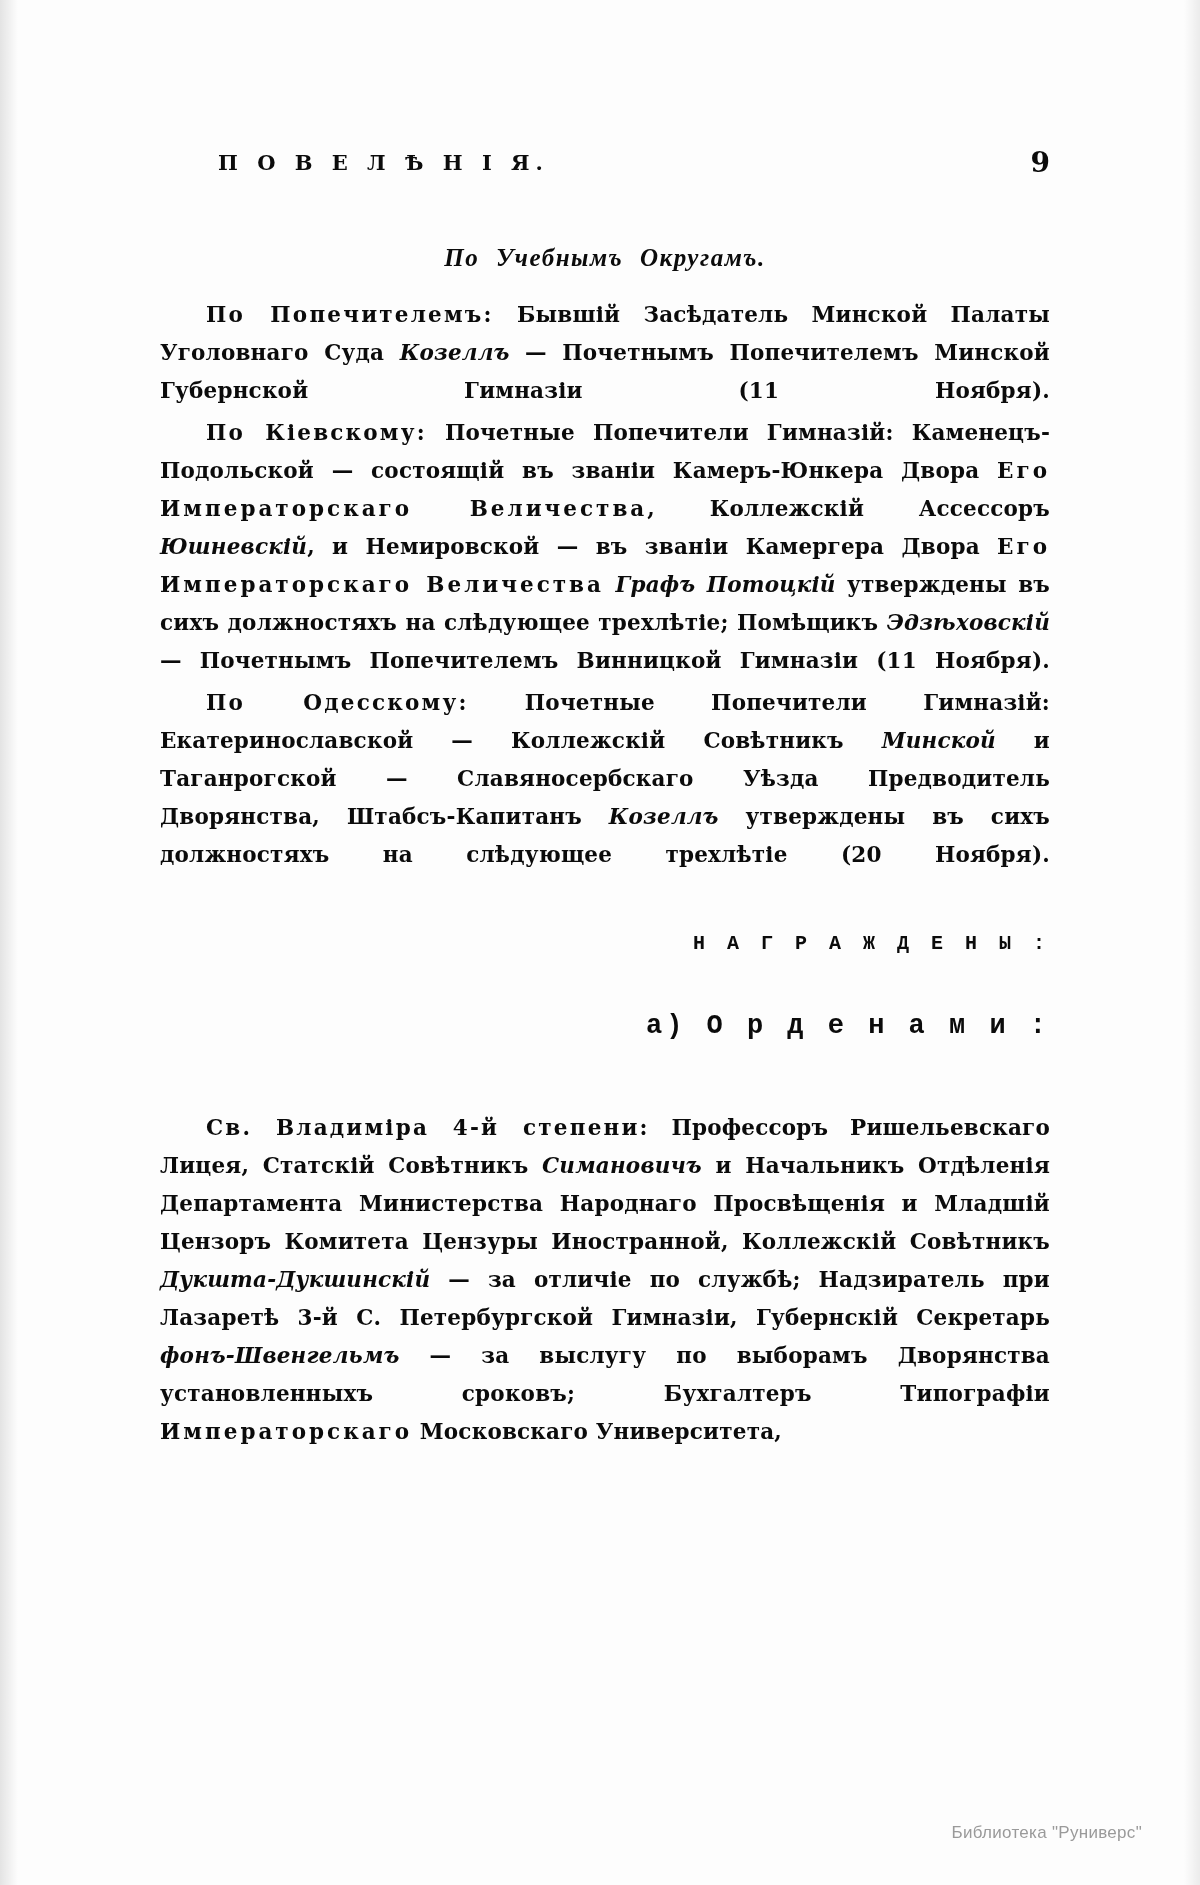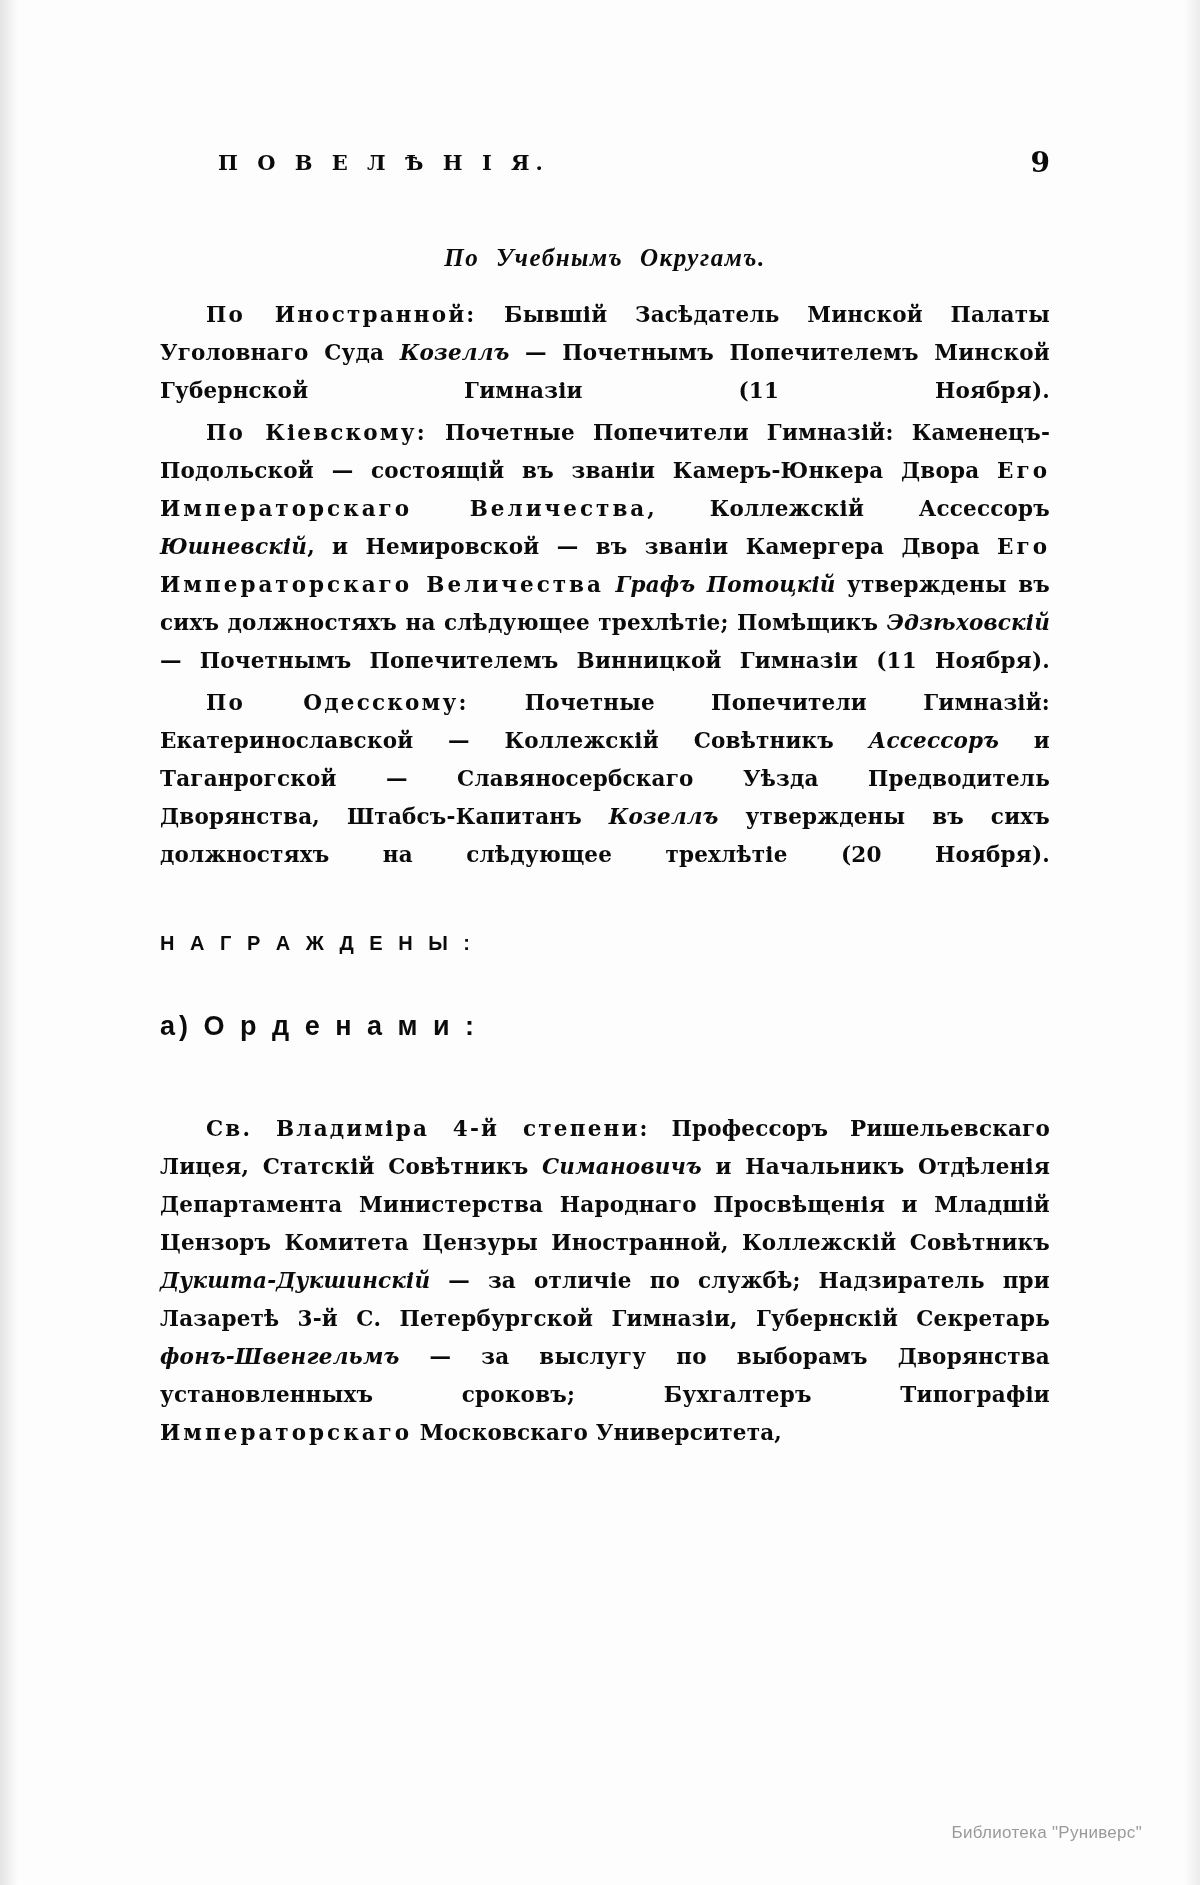"По Иностранной:" span.lead { text: Иностранной -> Попечителемъ }
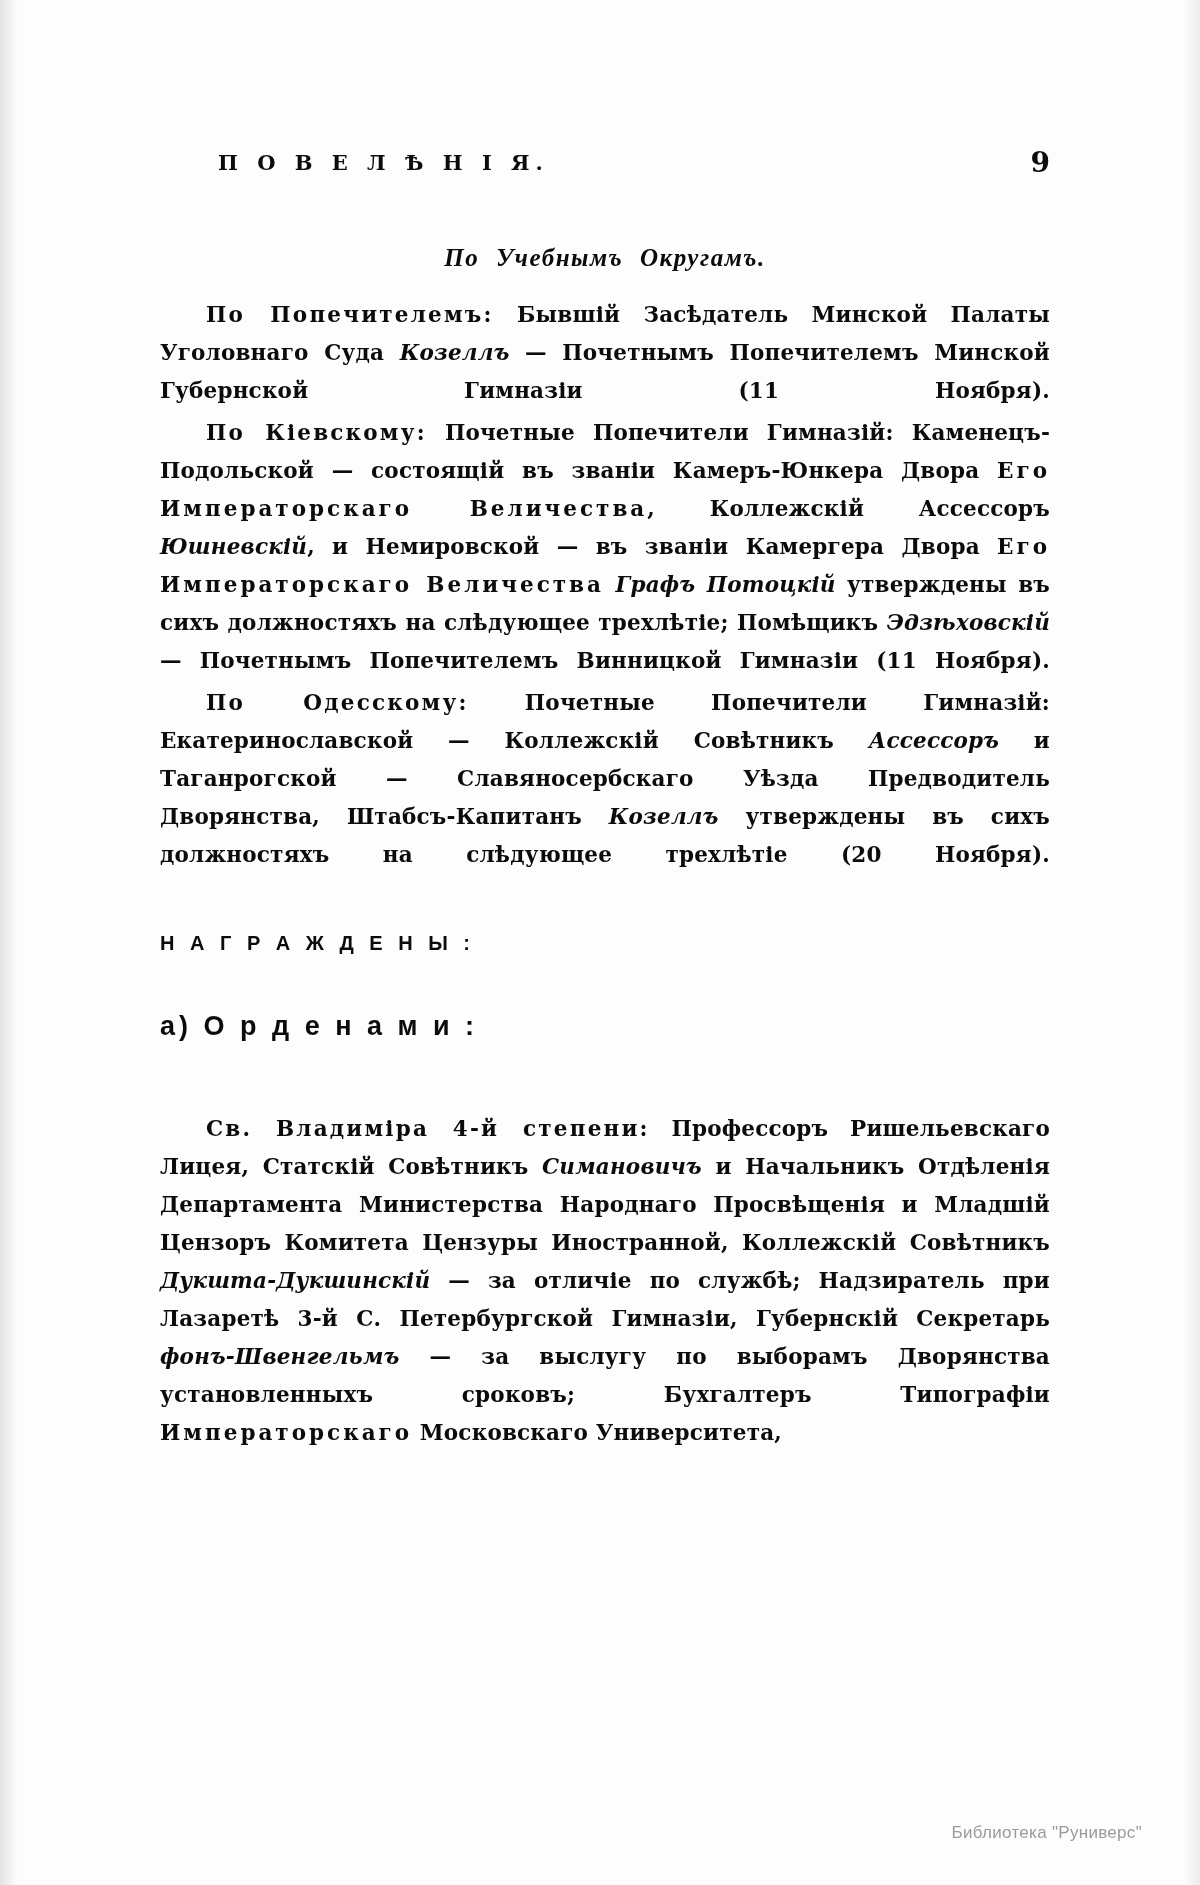"Ассессоръ" span.it { text: Ассессоръ -> Минской }
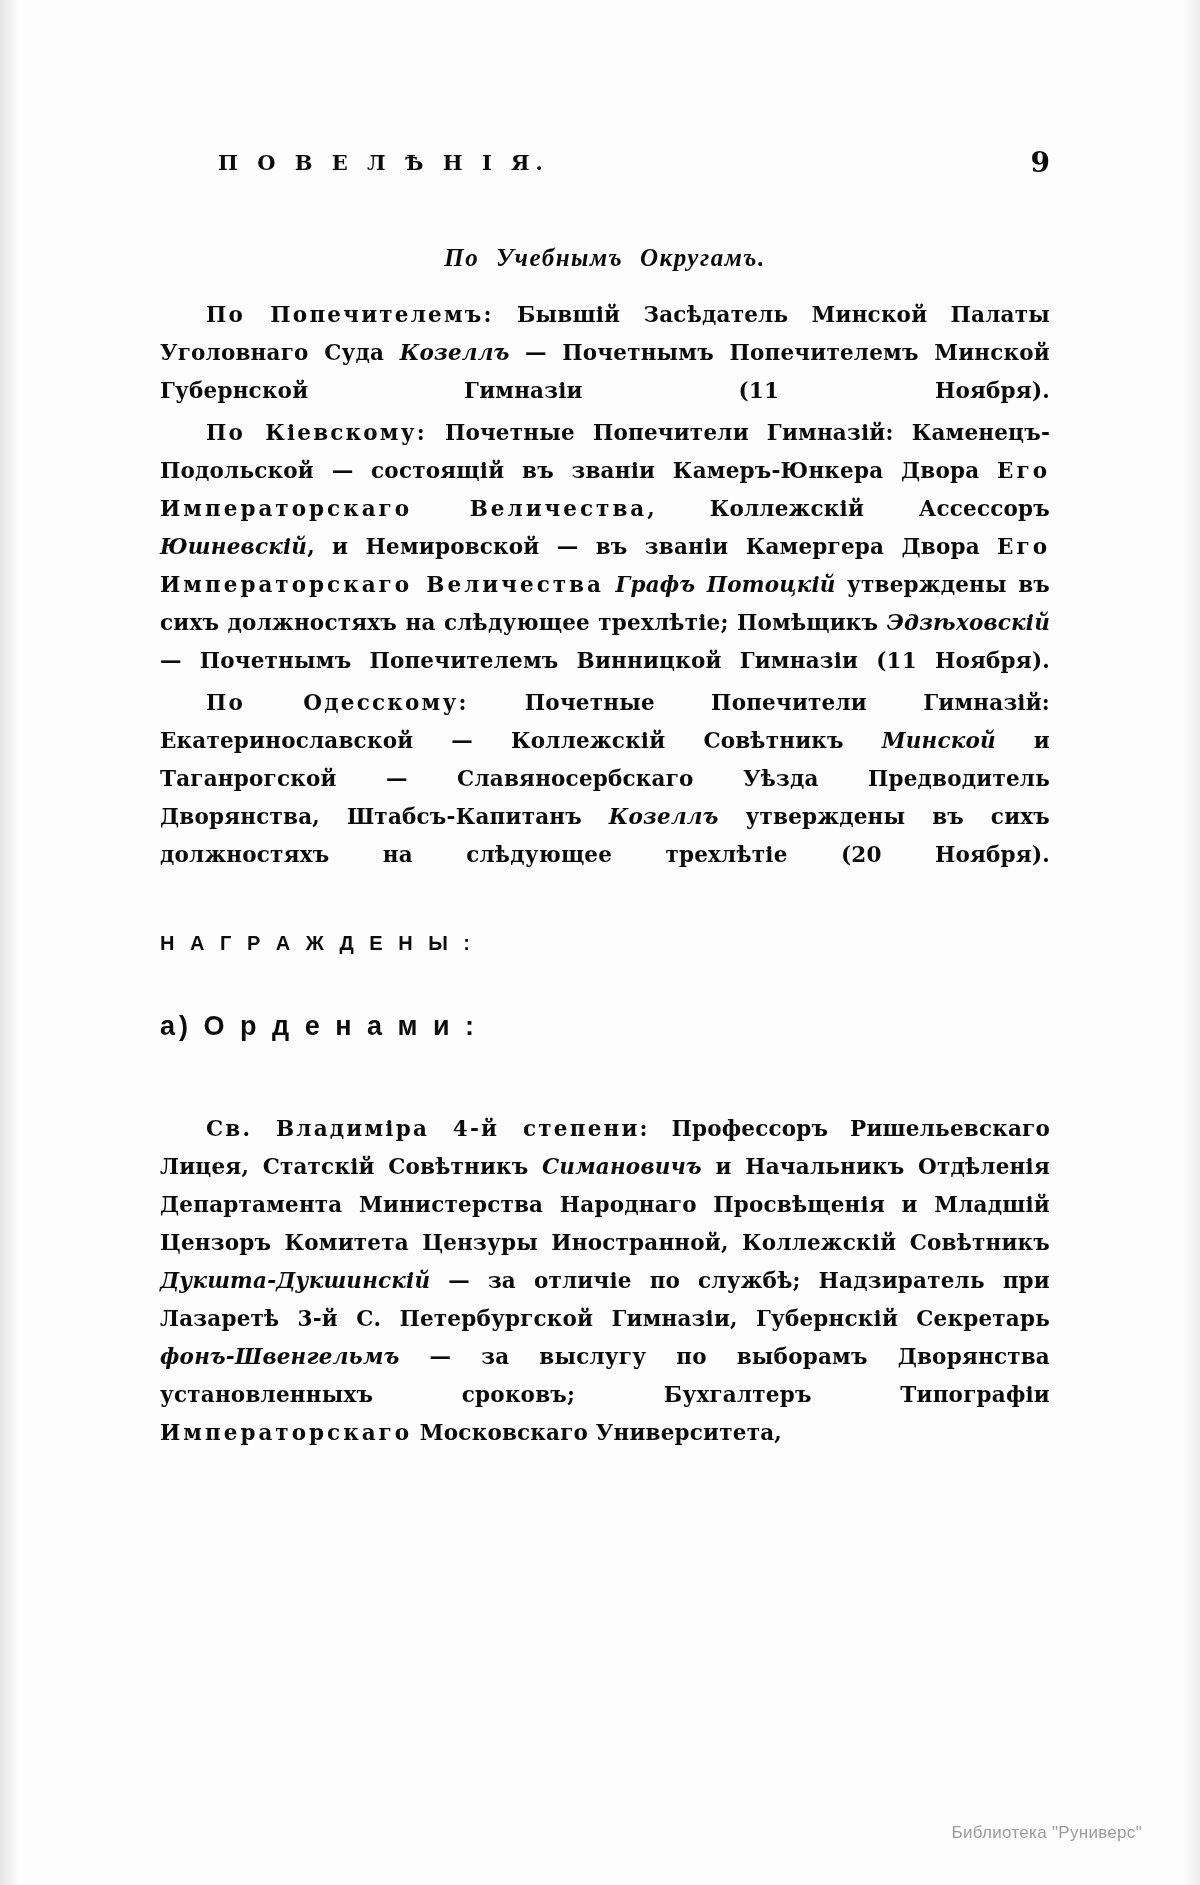"Н А Г Р А" .head-center { font-family: Liberation Sans, sans-serif -> Liberation Mono, monospace; text-align: left -> right }
